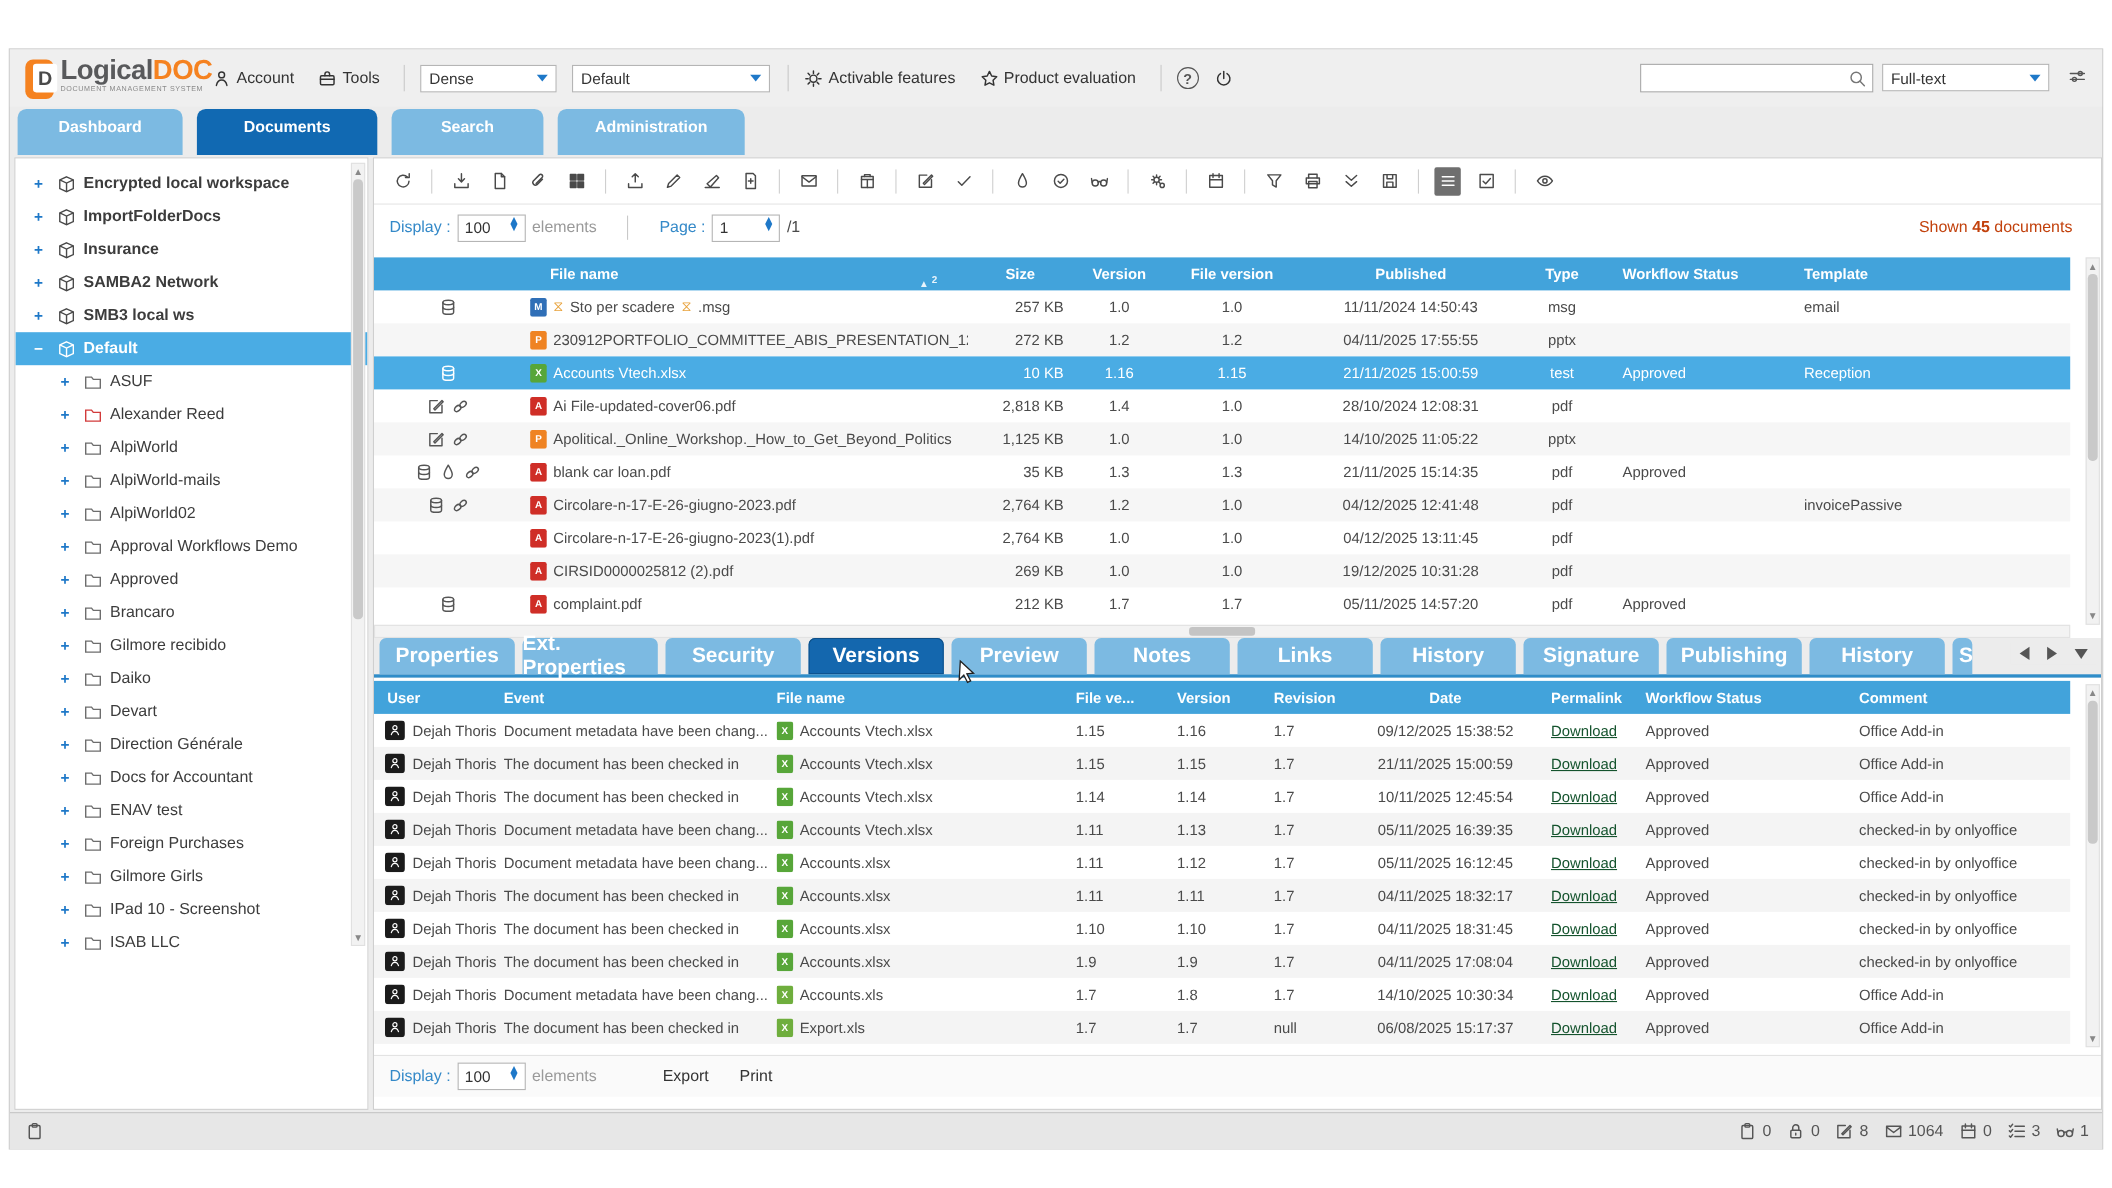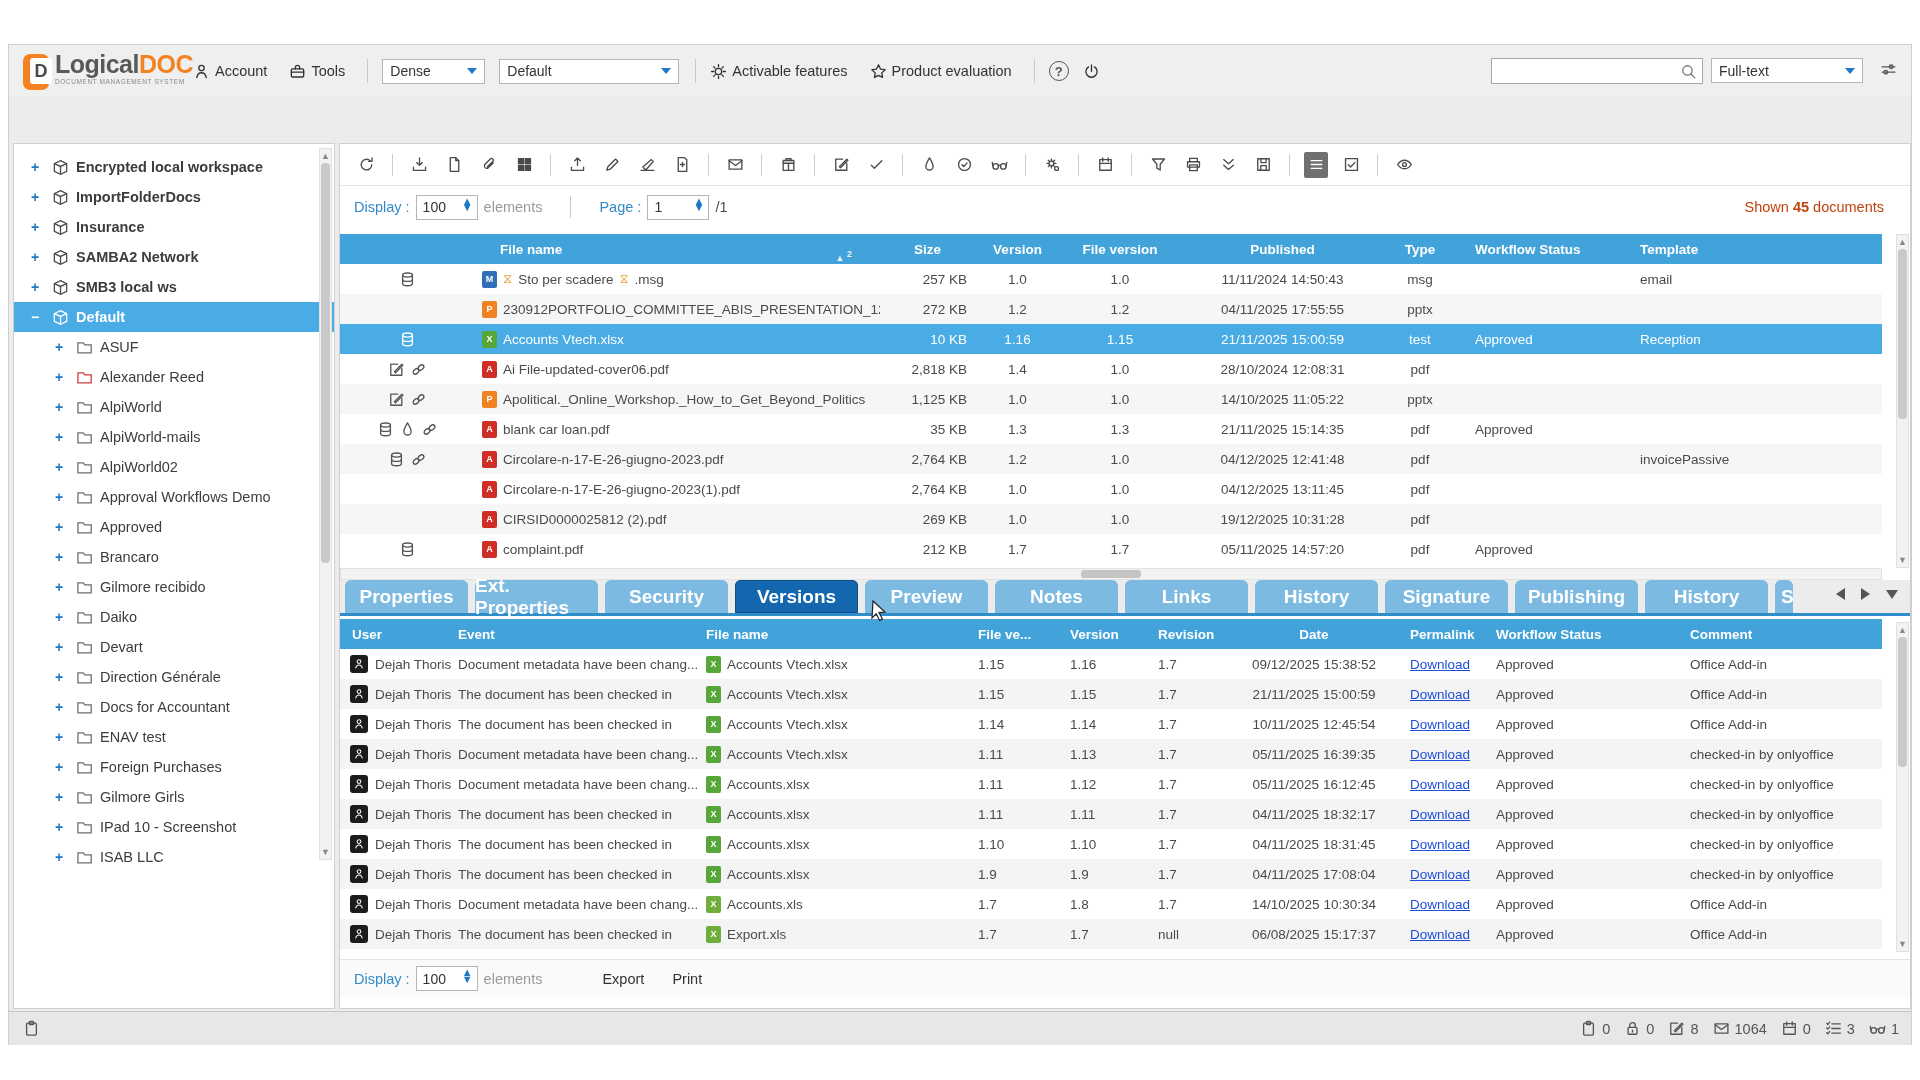"Dense" div.dd { width: 103px -> 124px }
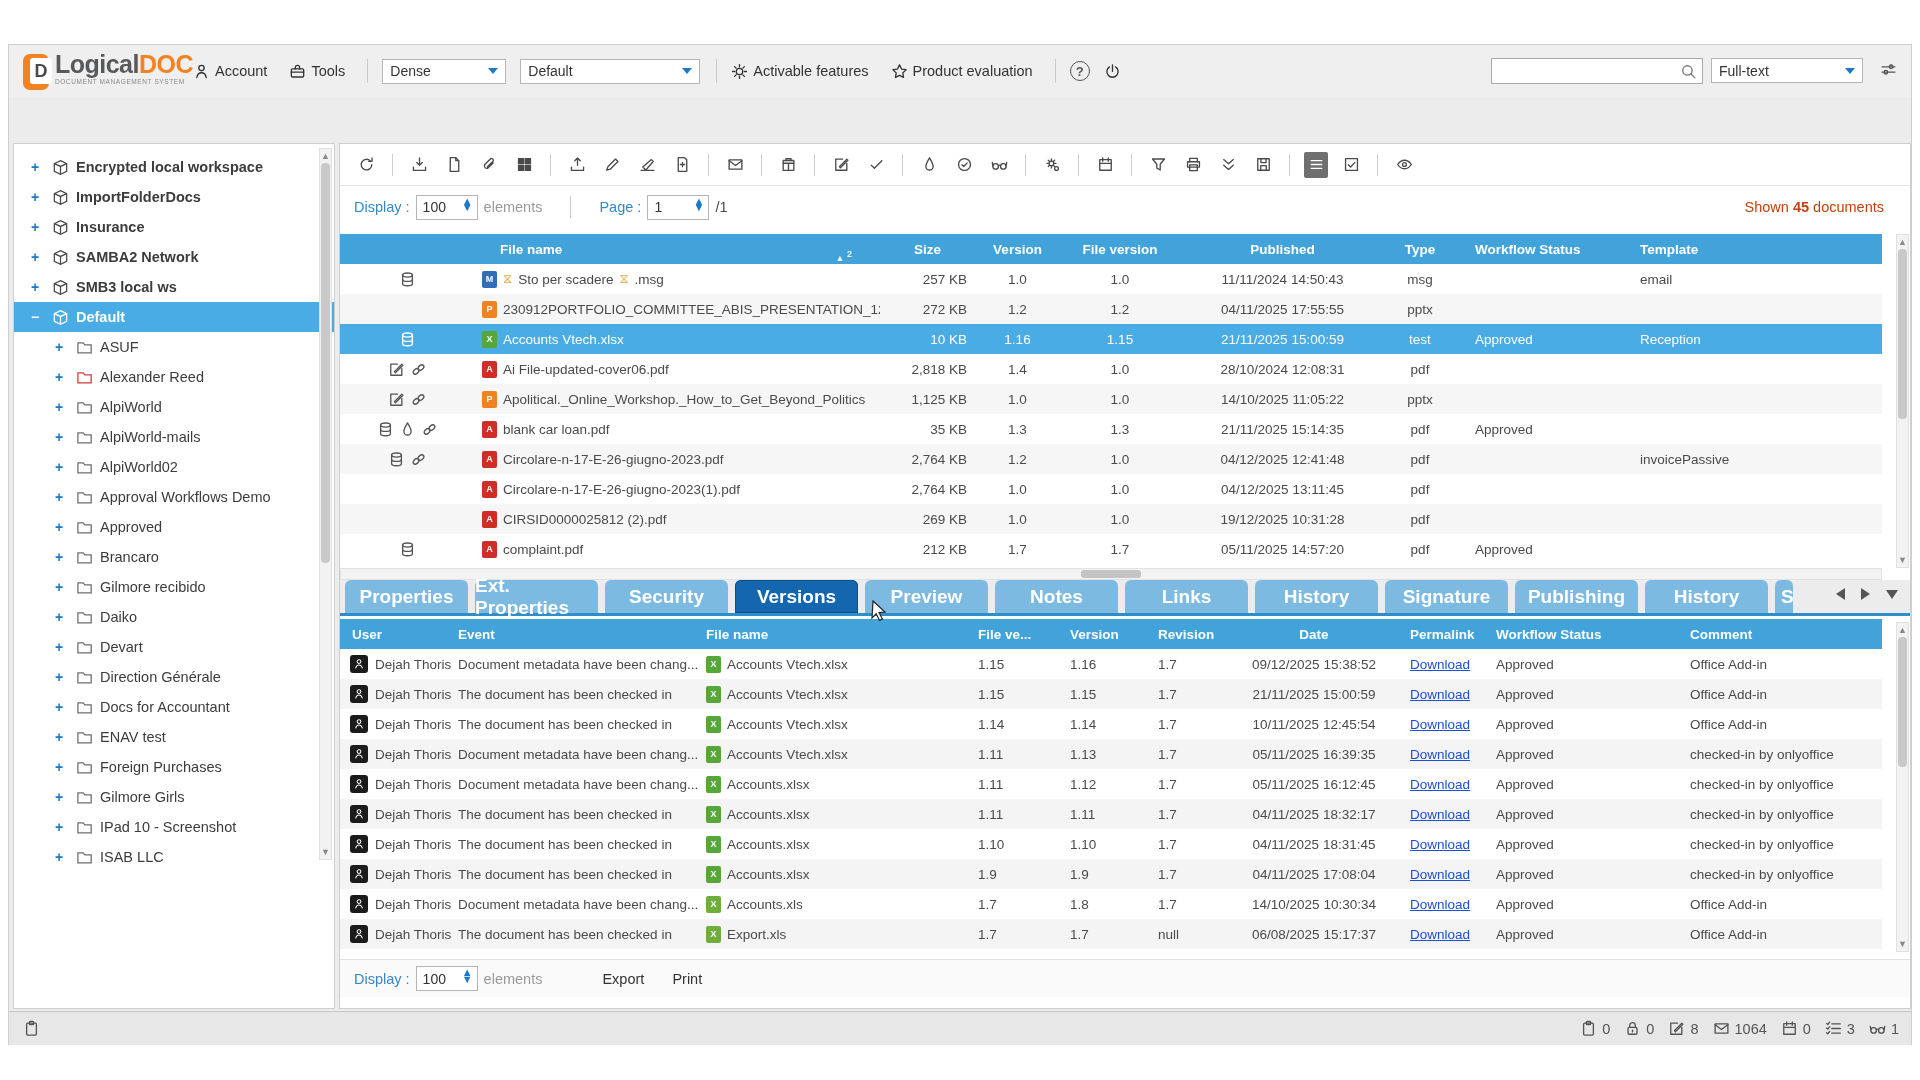"Dashboard" div.navtabs { html: none -> <div> <div> <span>Dashboard</span> </div> <div> <span>Documents</span> </div> <div> <span>Search</span> </div> <div> <span>Administration</span> </div> </div> }
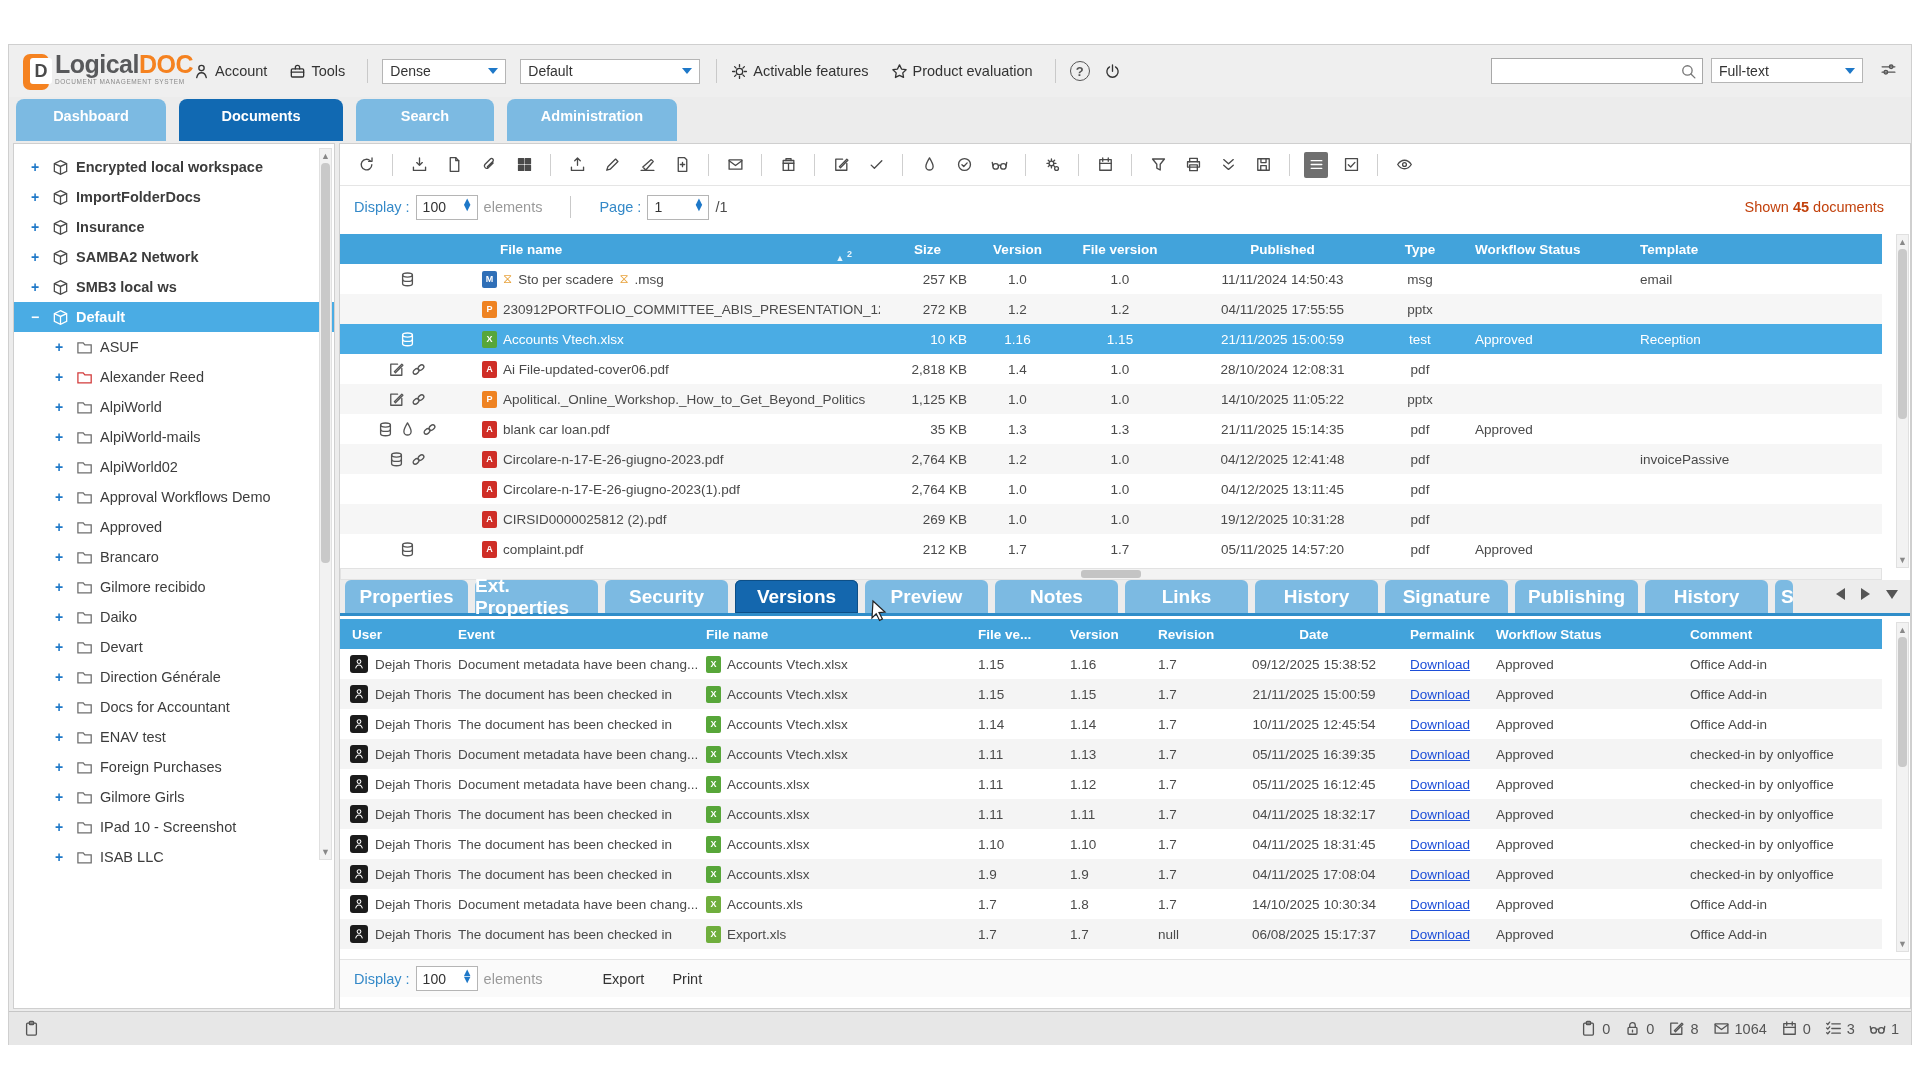"Download" .vrow a { color: #1d4ed8 -> #14532d }
